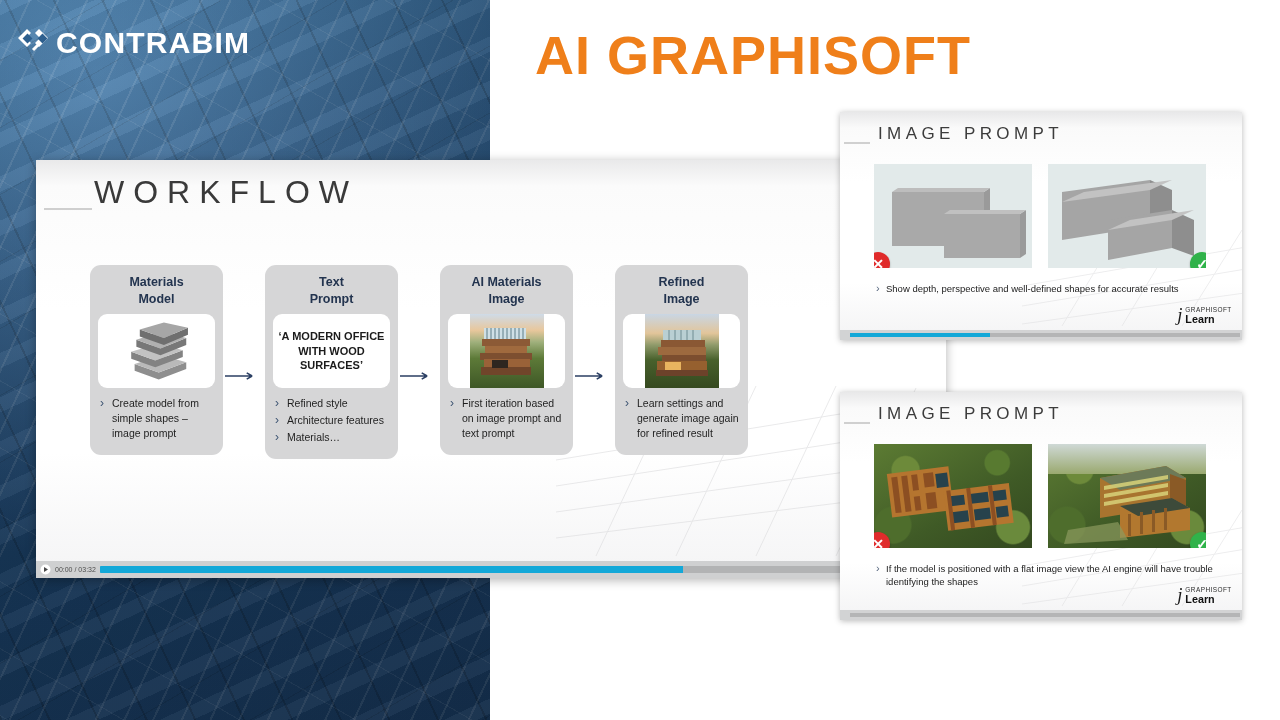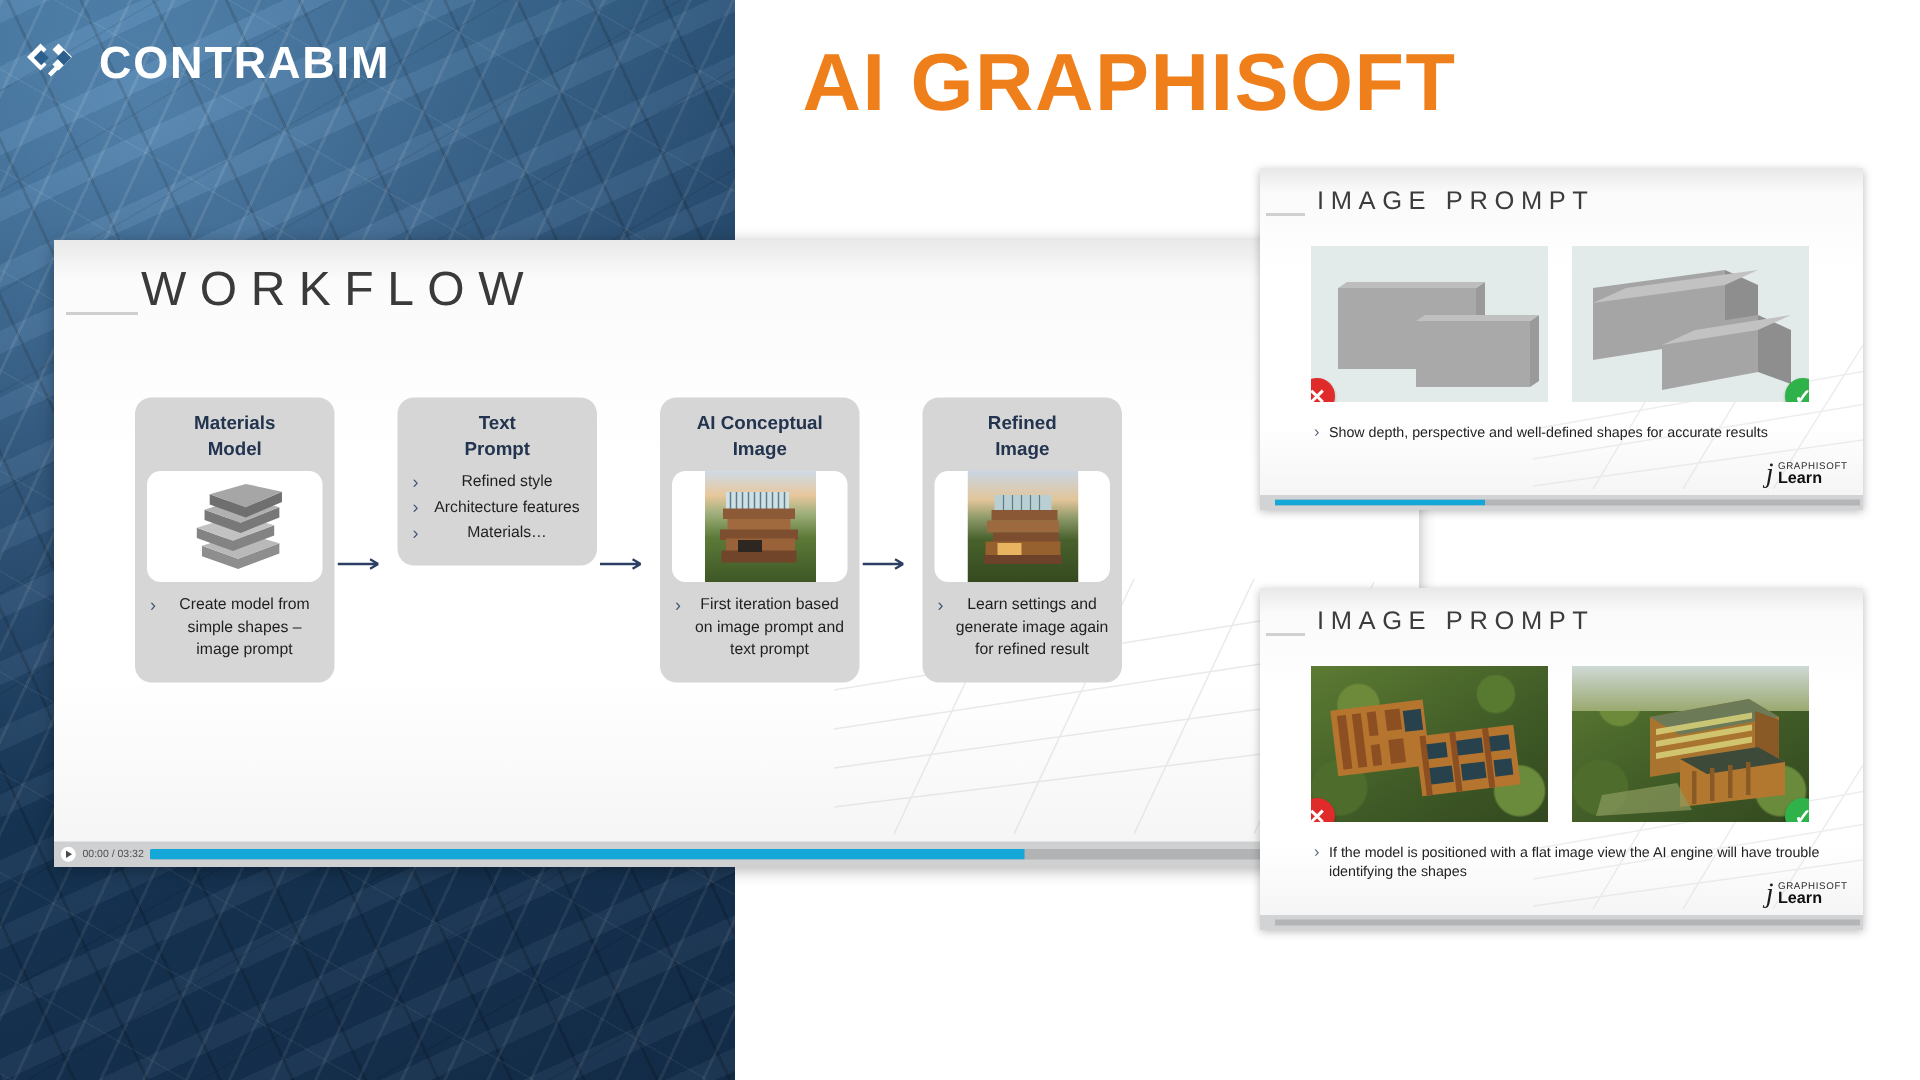"CONTRABIM" #logo { gap: 10px -> none }
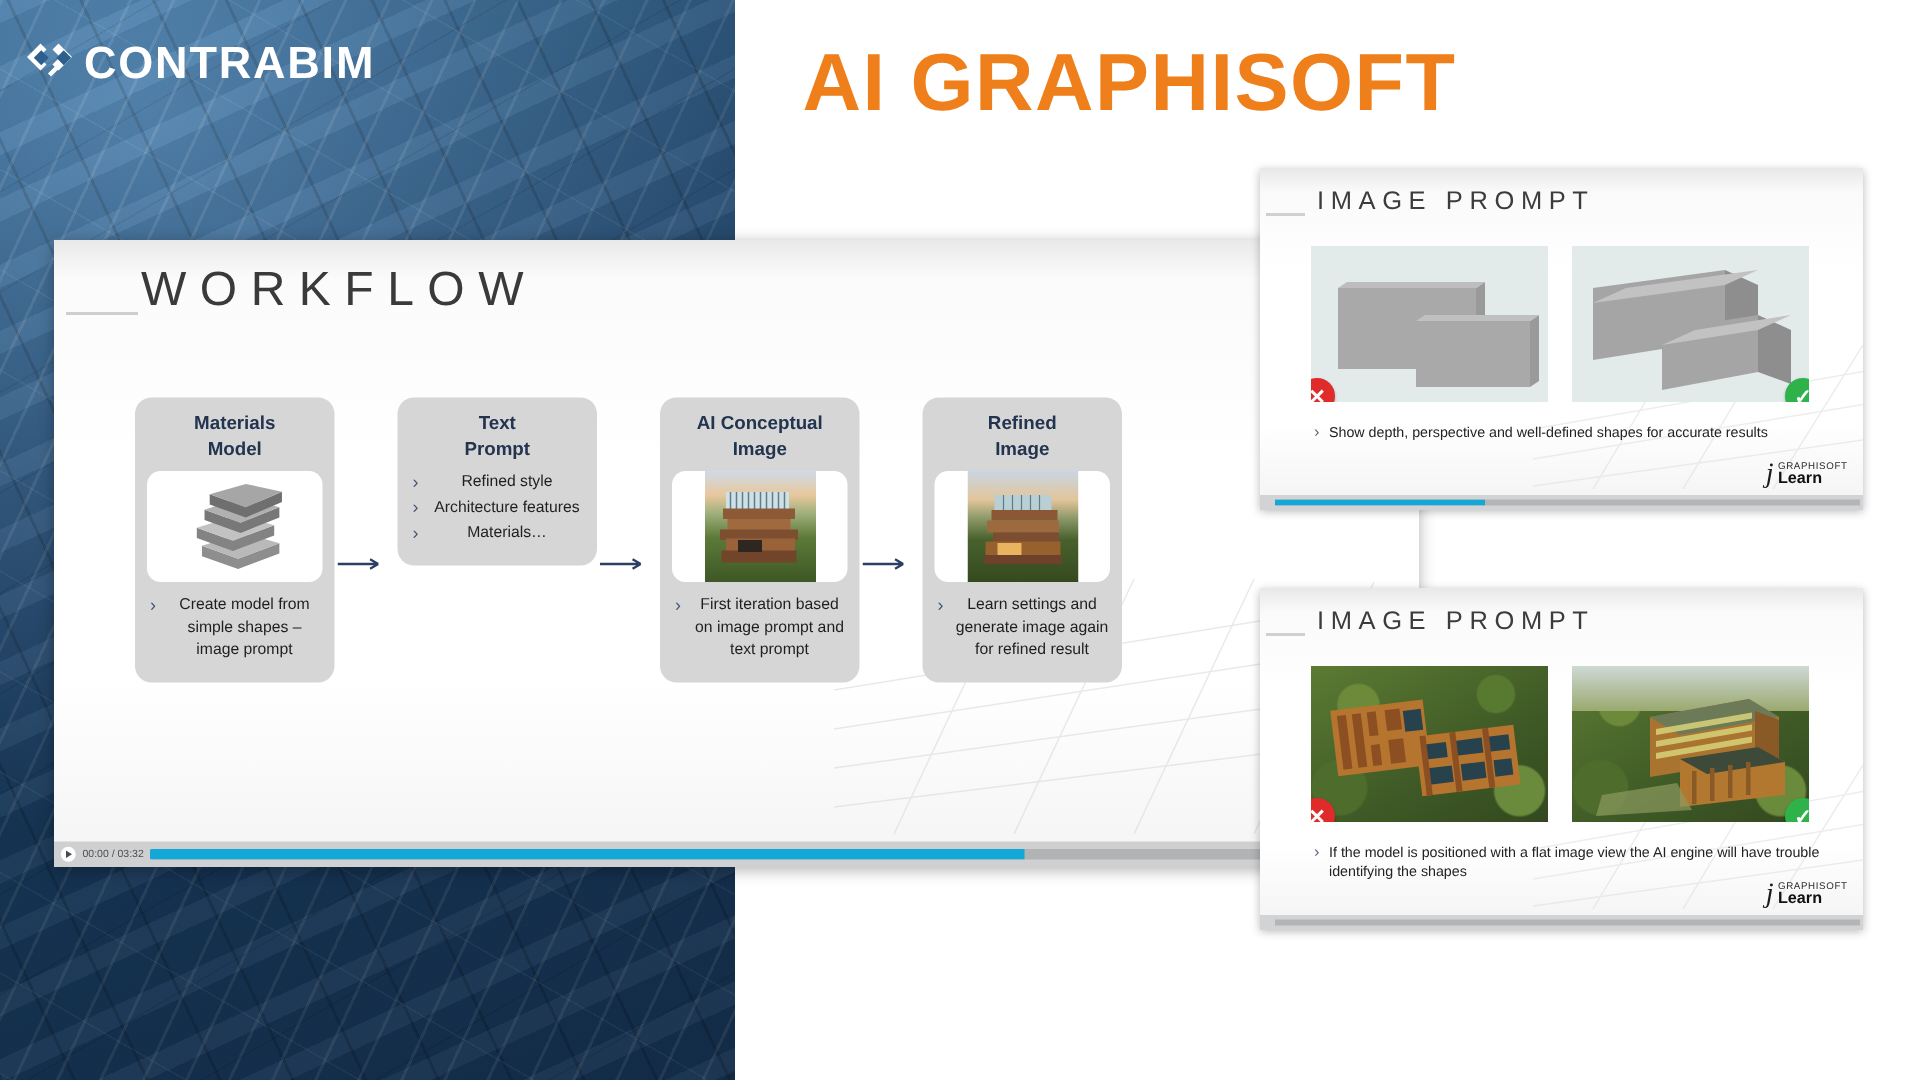"AI Conceptual" span { text: Conceptual -> Materials }
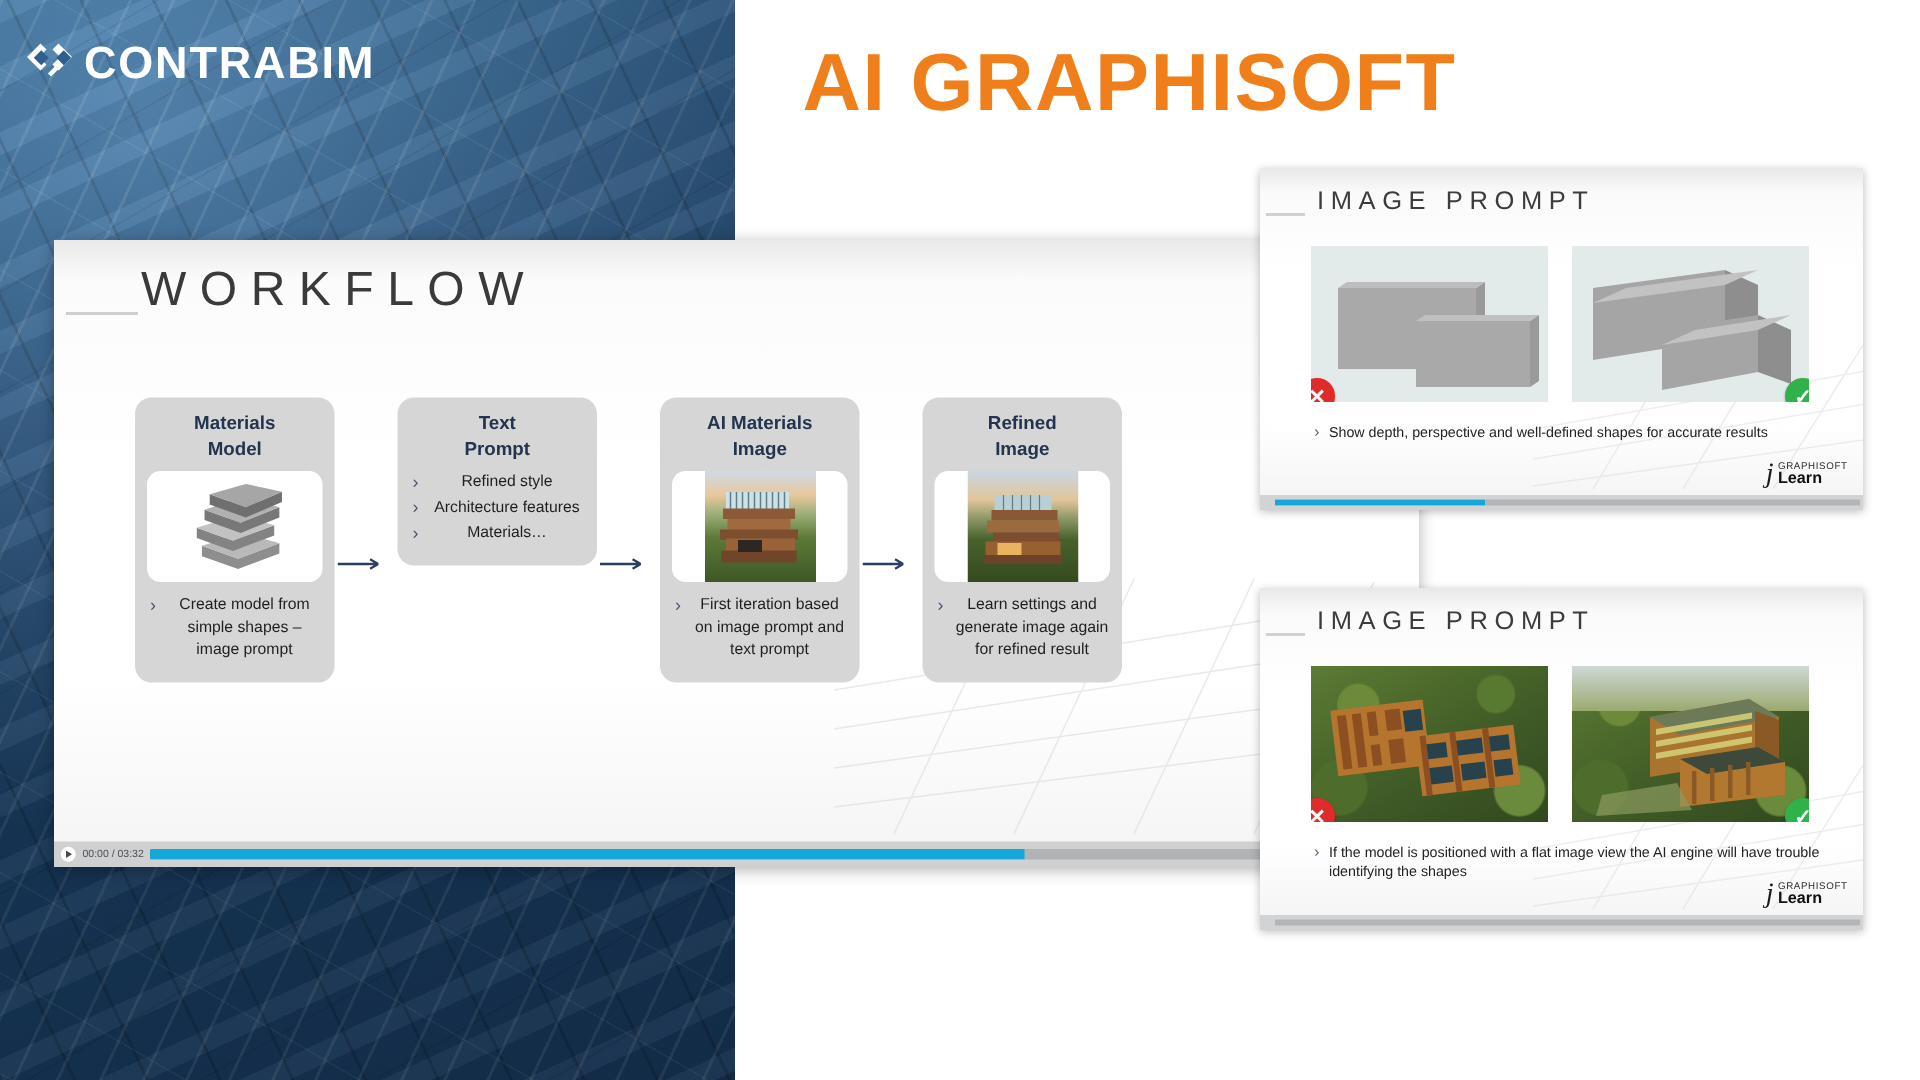"‘A MODERN OFFICE WITH WOOD" div.wf-quote { html: none -> <div>‘A MODERN OFFICE WITH WOOD SURFACES’</div> }
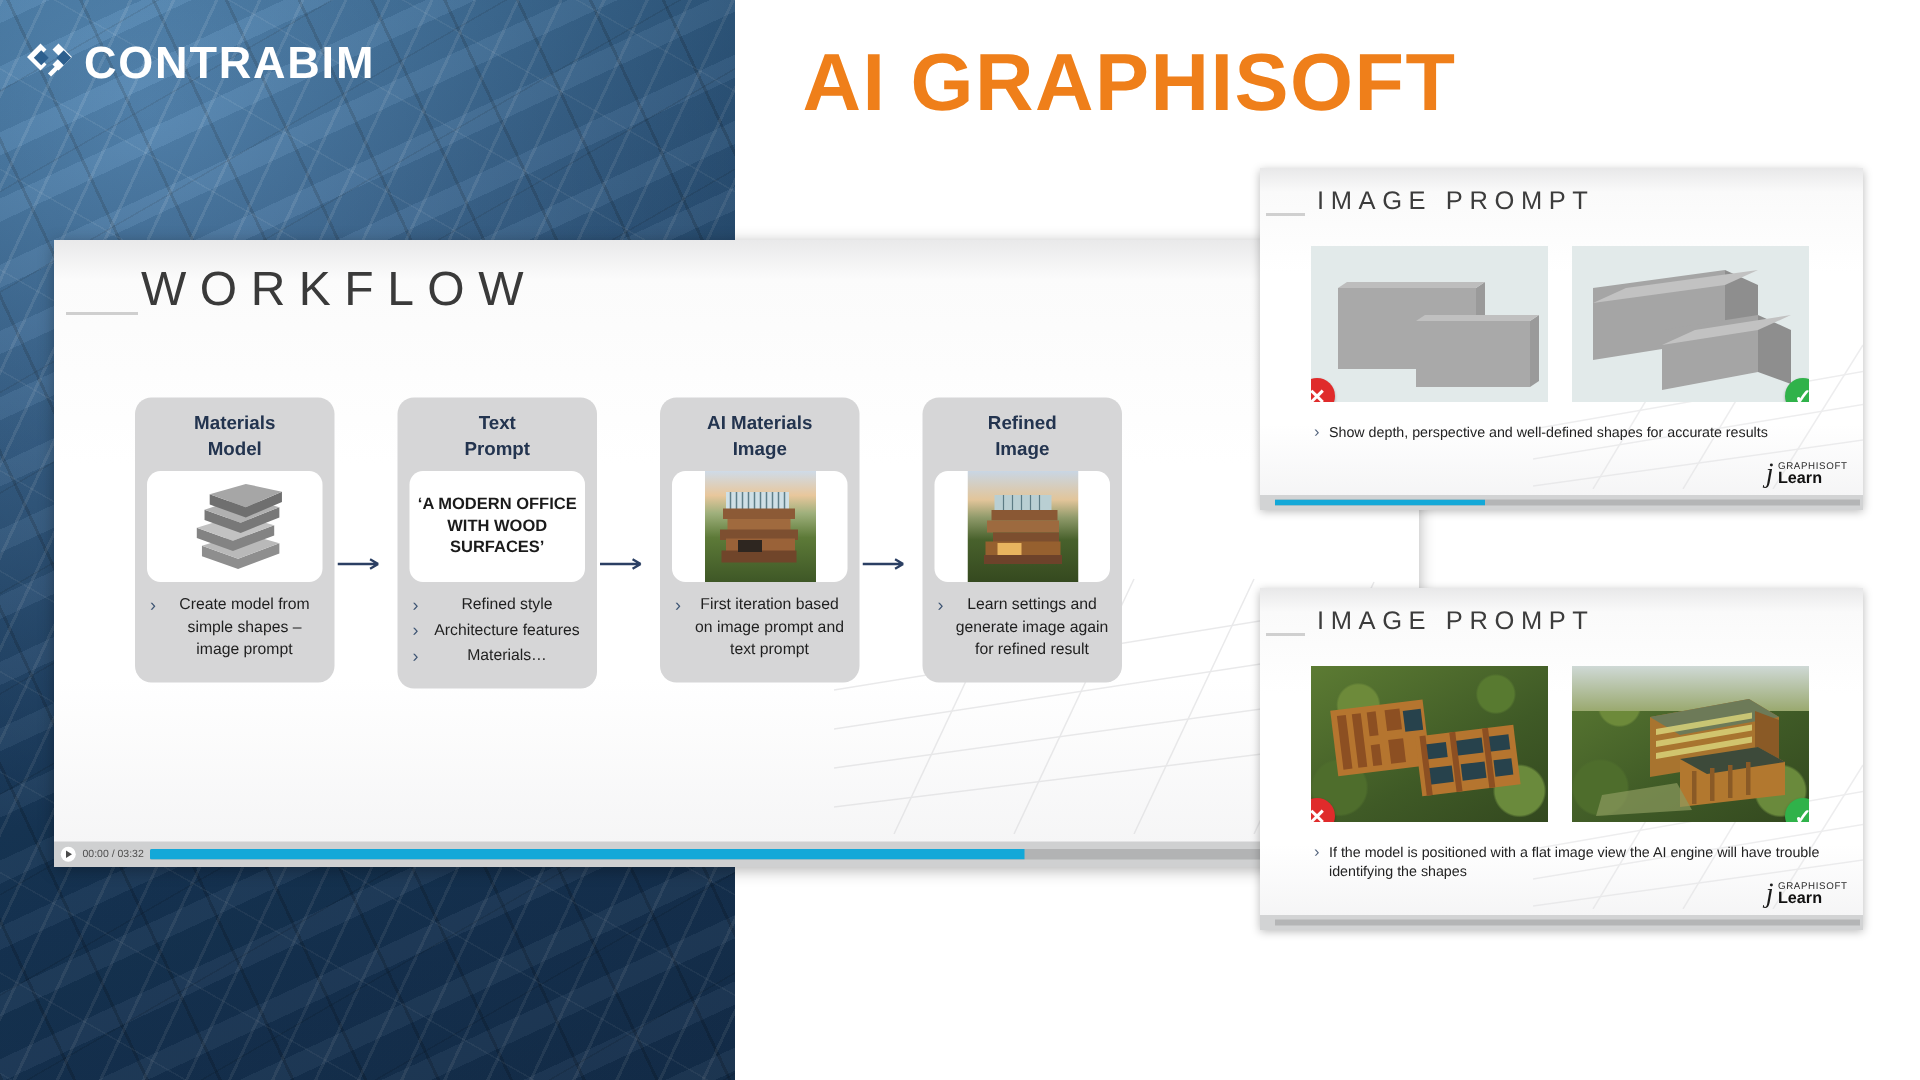"Create model from simple shapes" .wf-bullets li { text-align: center -> none }
